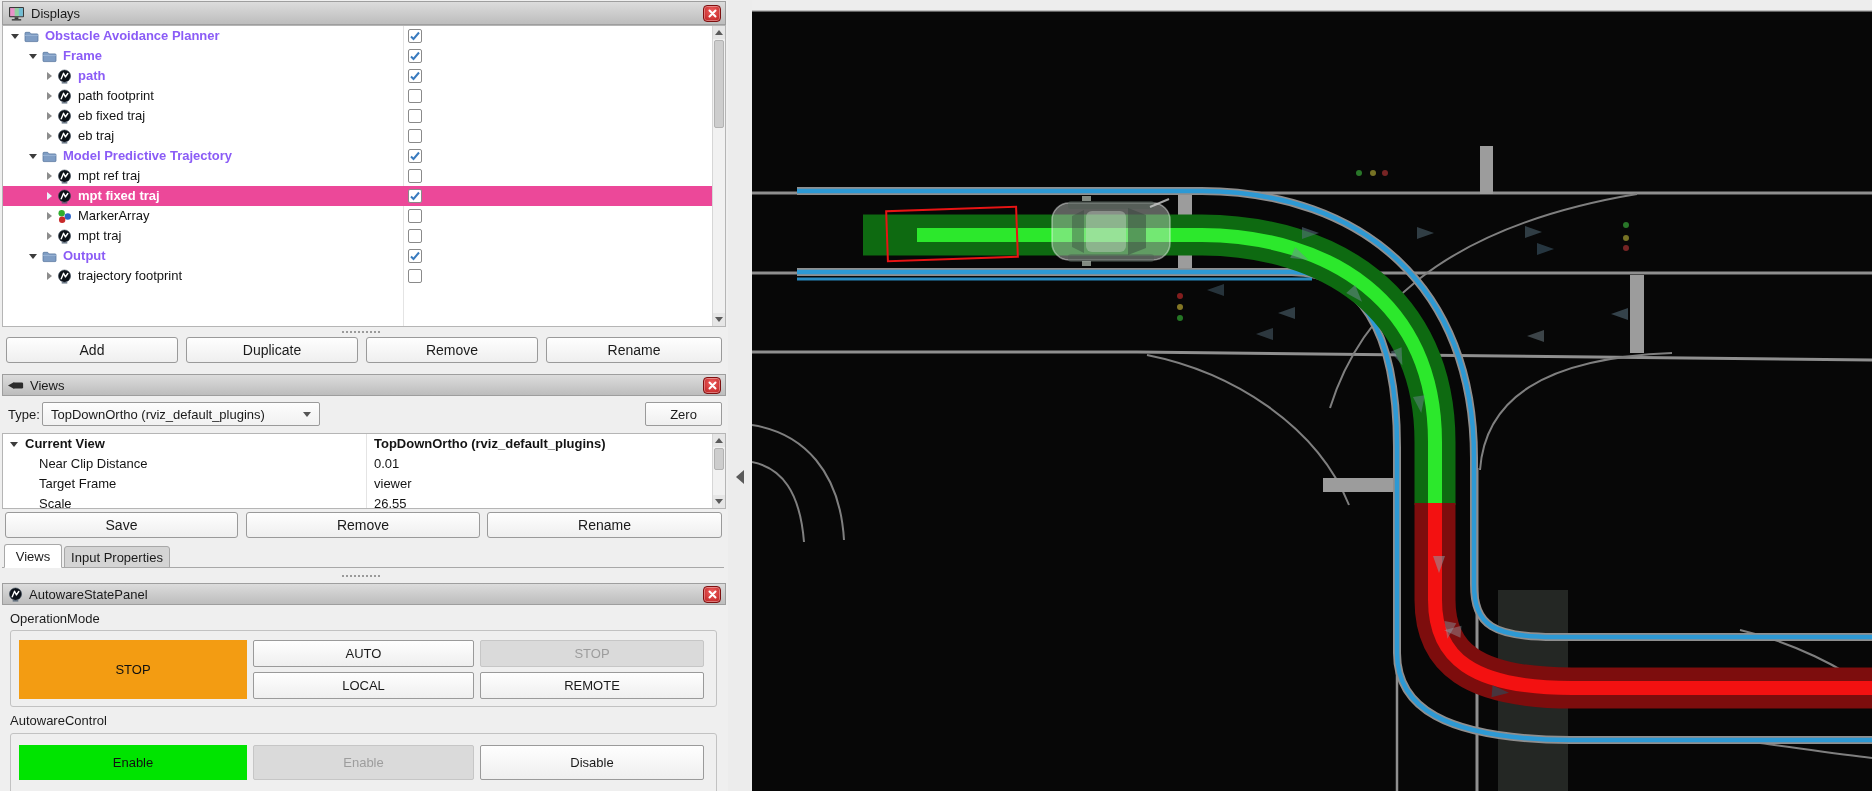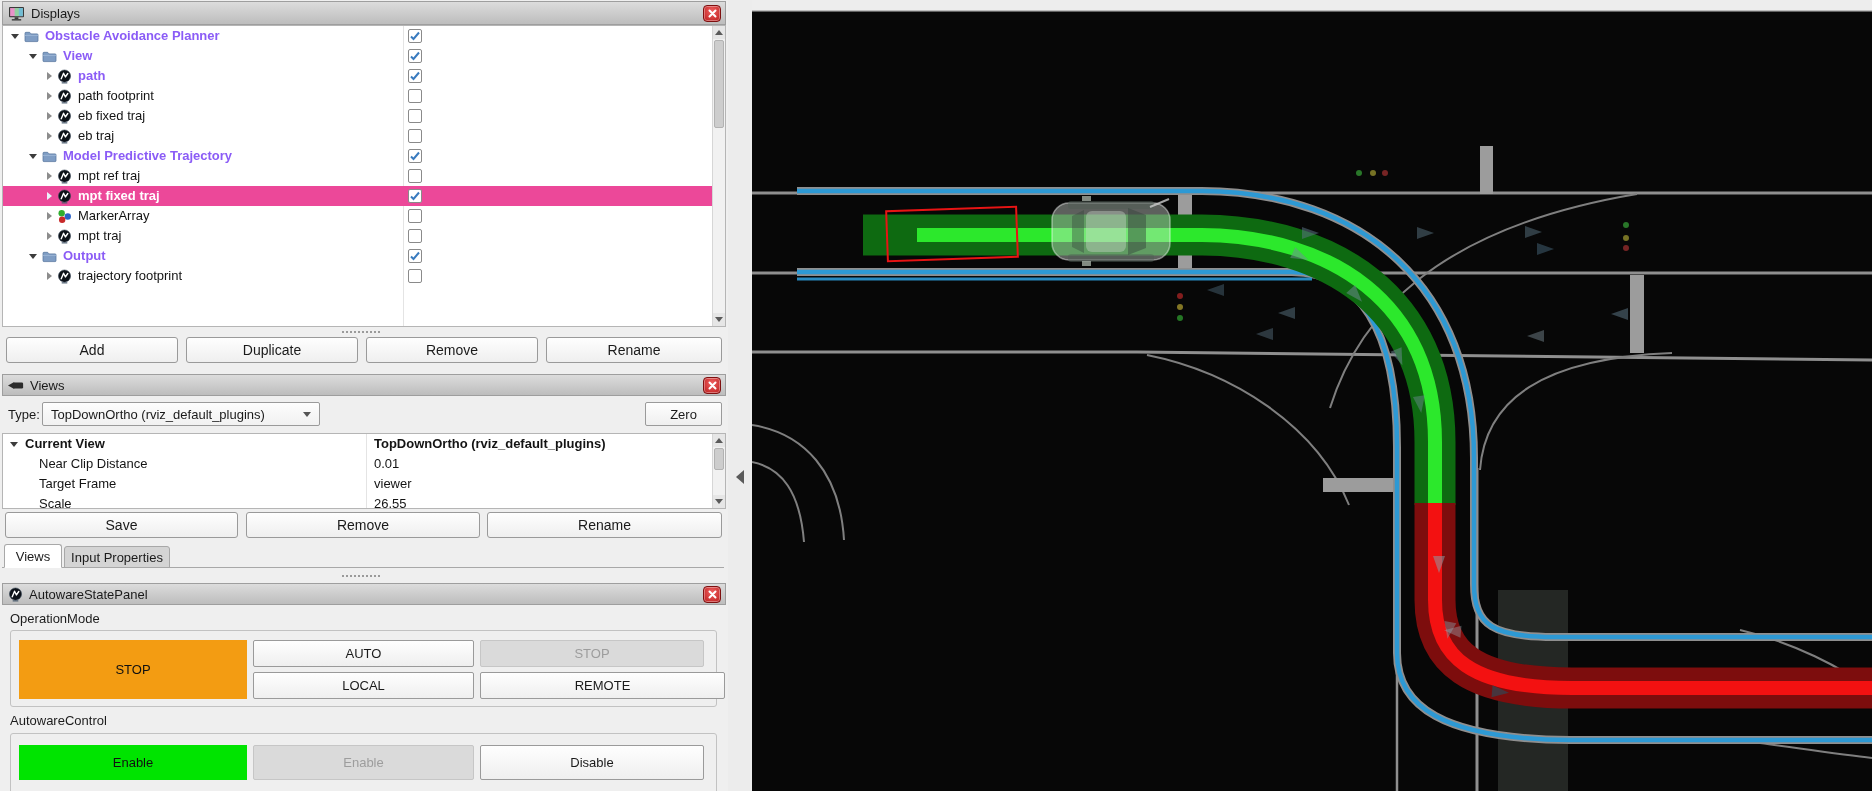"View" span.tree-label { text: View -> Frame }
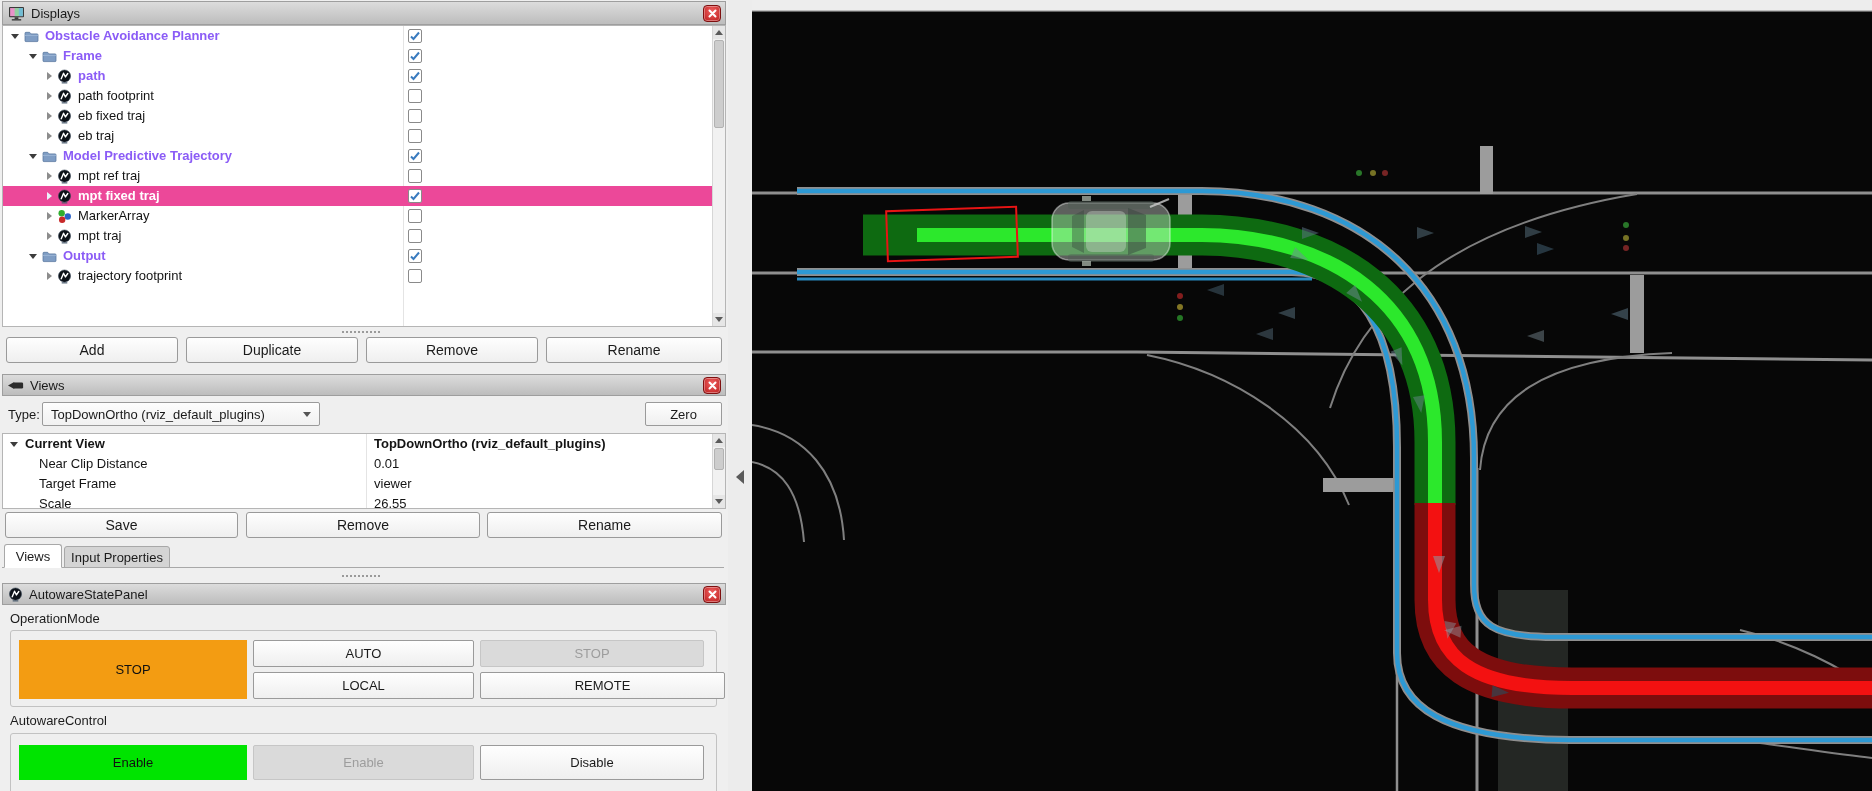"REMOTE" div.qbtn { width: 245px -> 224px }
